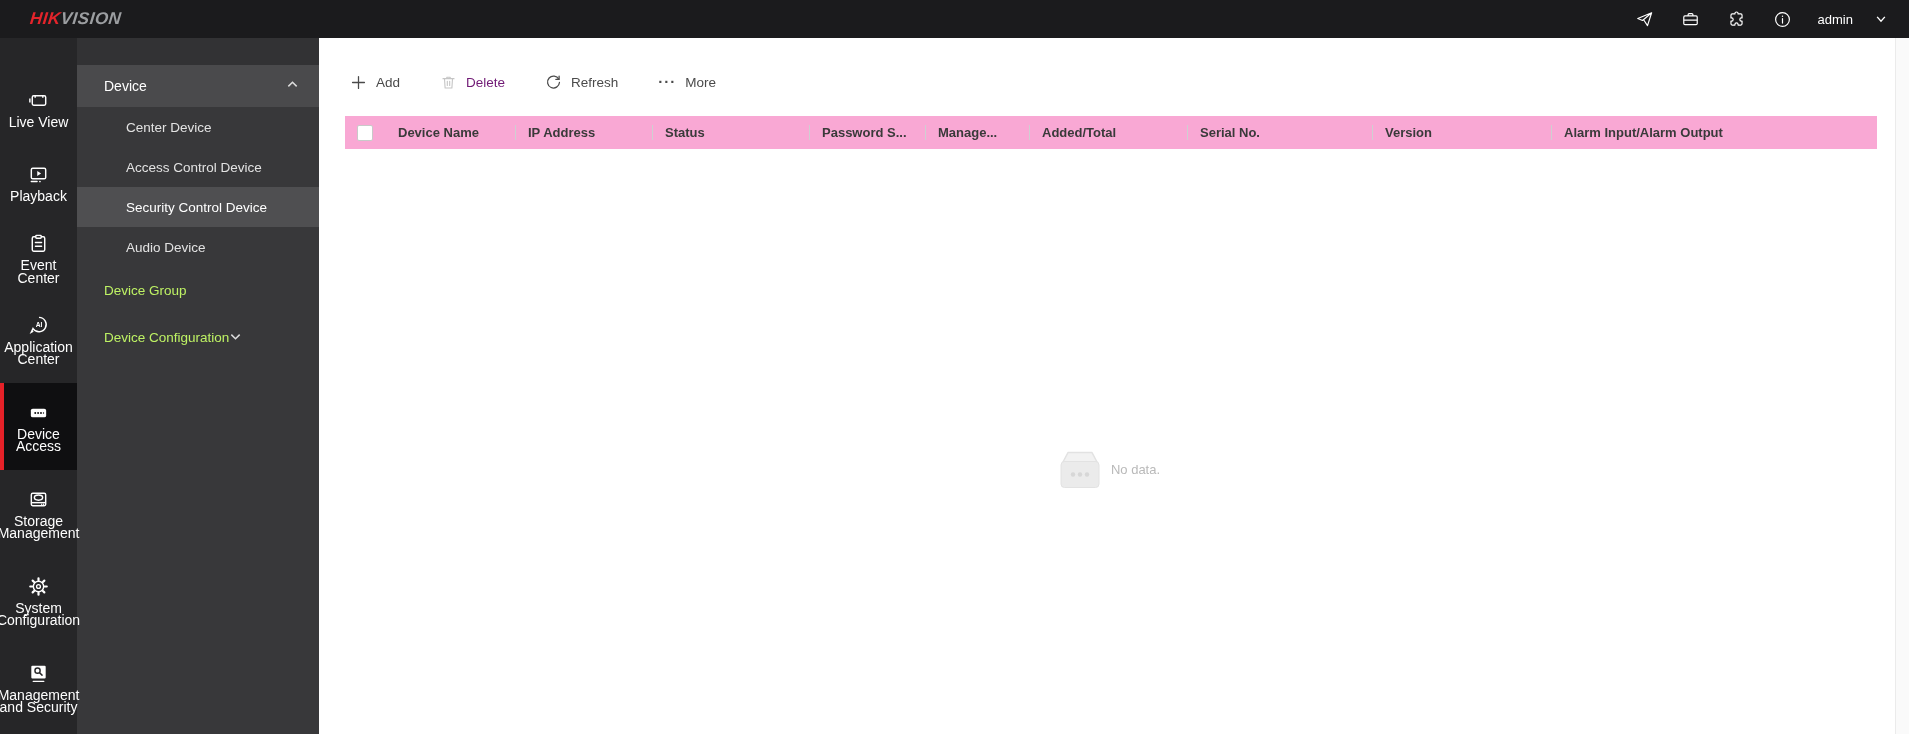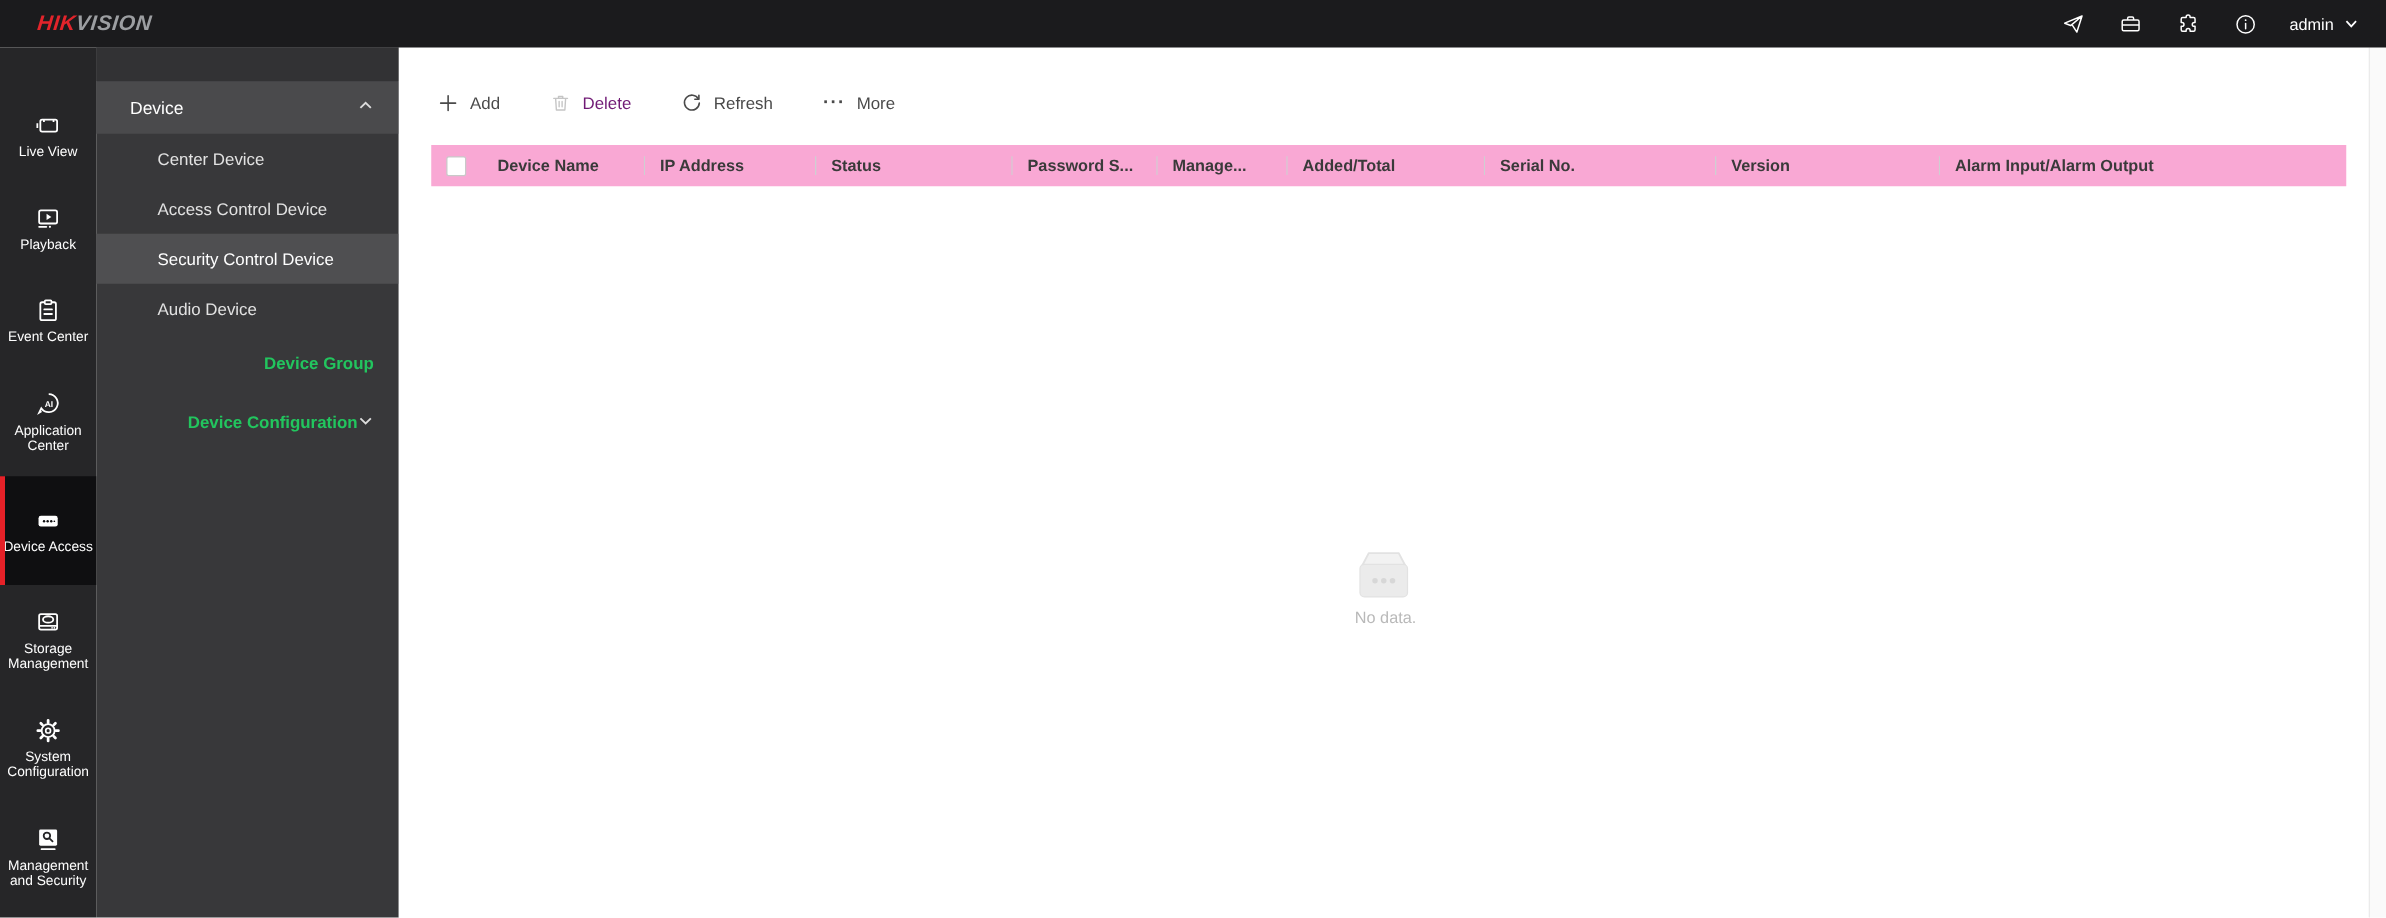"admin" .user { gap: 8px -> 22px }
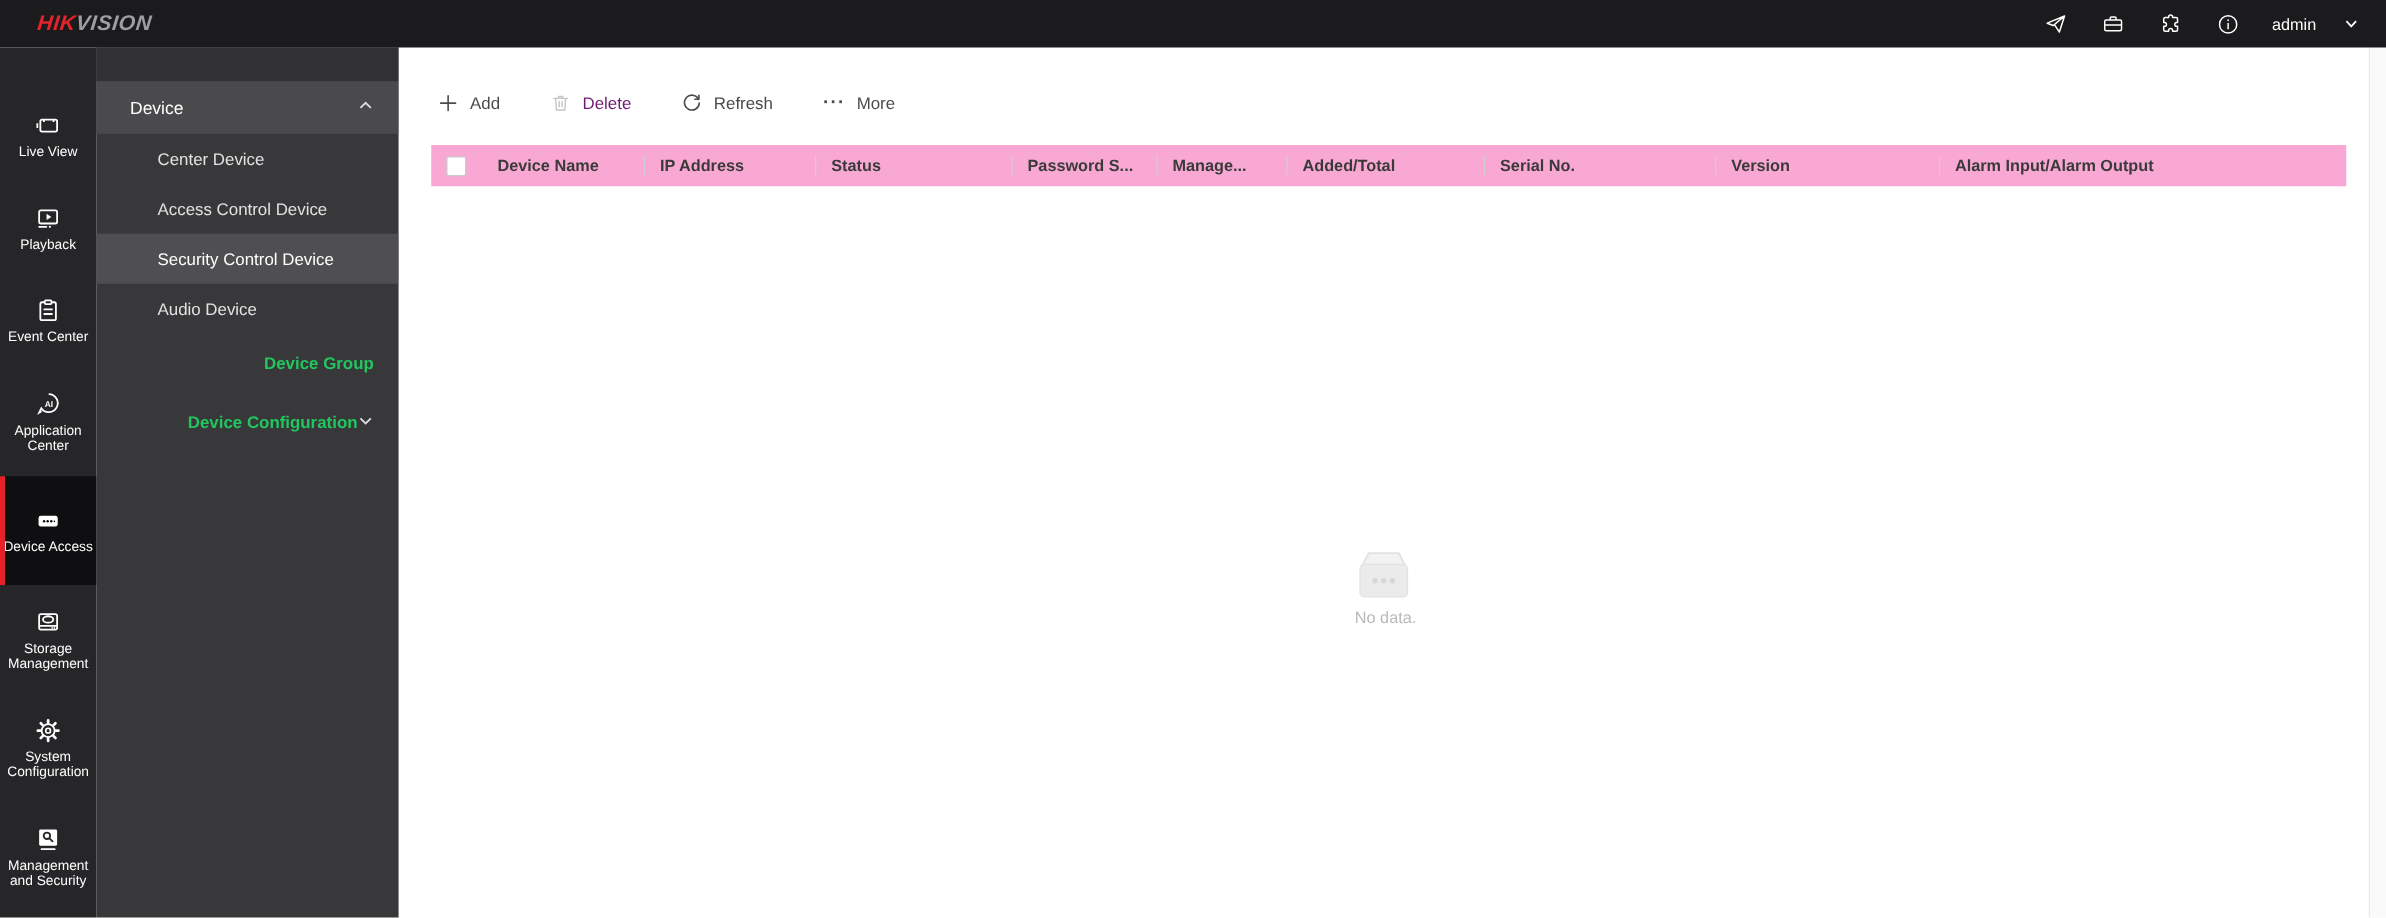"Live View" .rail-item .rlabel { font-size: 11px -> 14px }
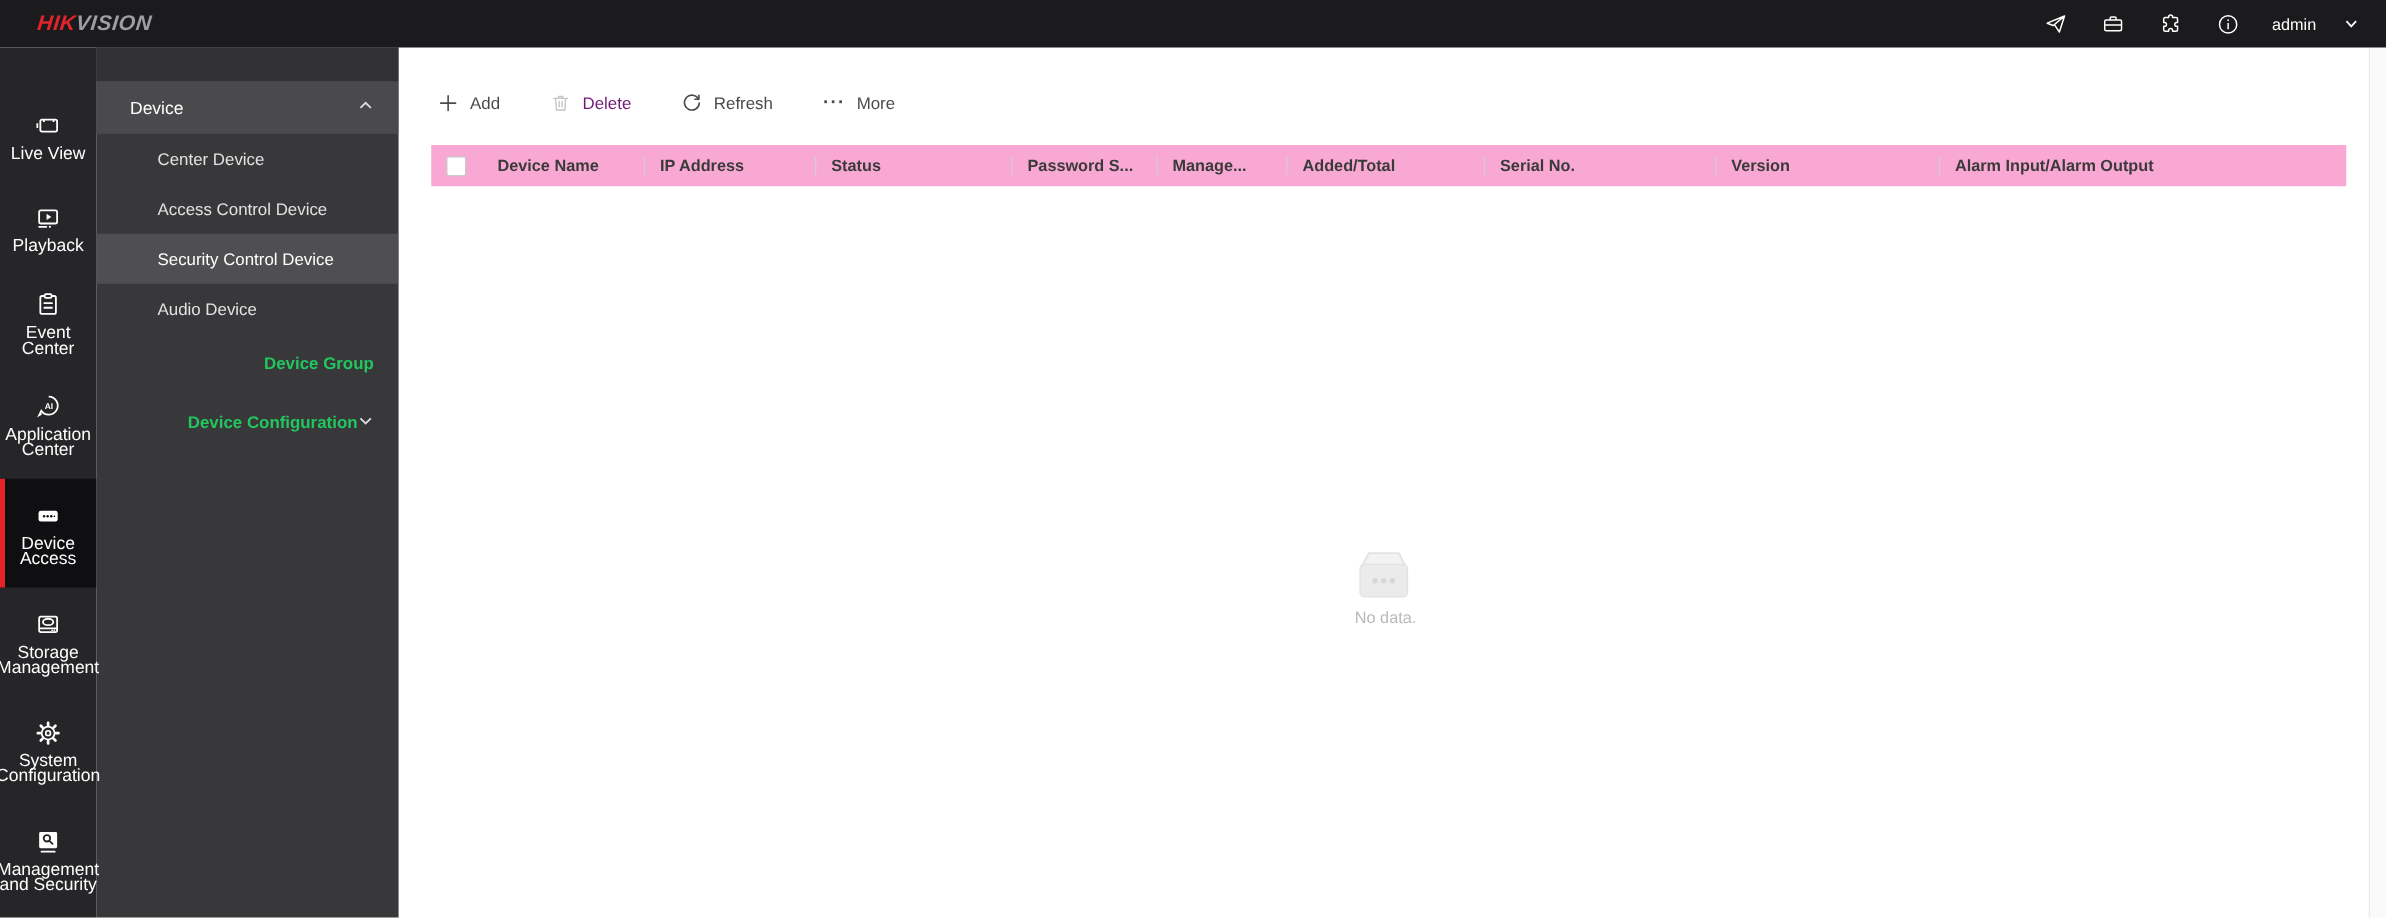"Device Group" .sn-top { color: #22c55e -> #bef264; font-weight: bold -> none; justify-content: flex-end -> flex-start }
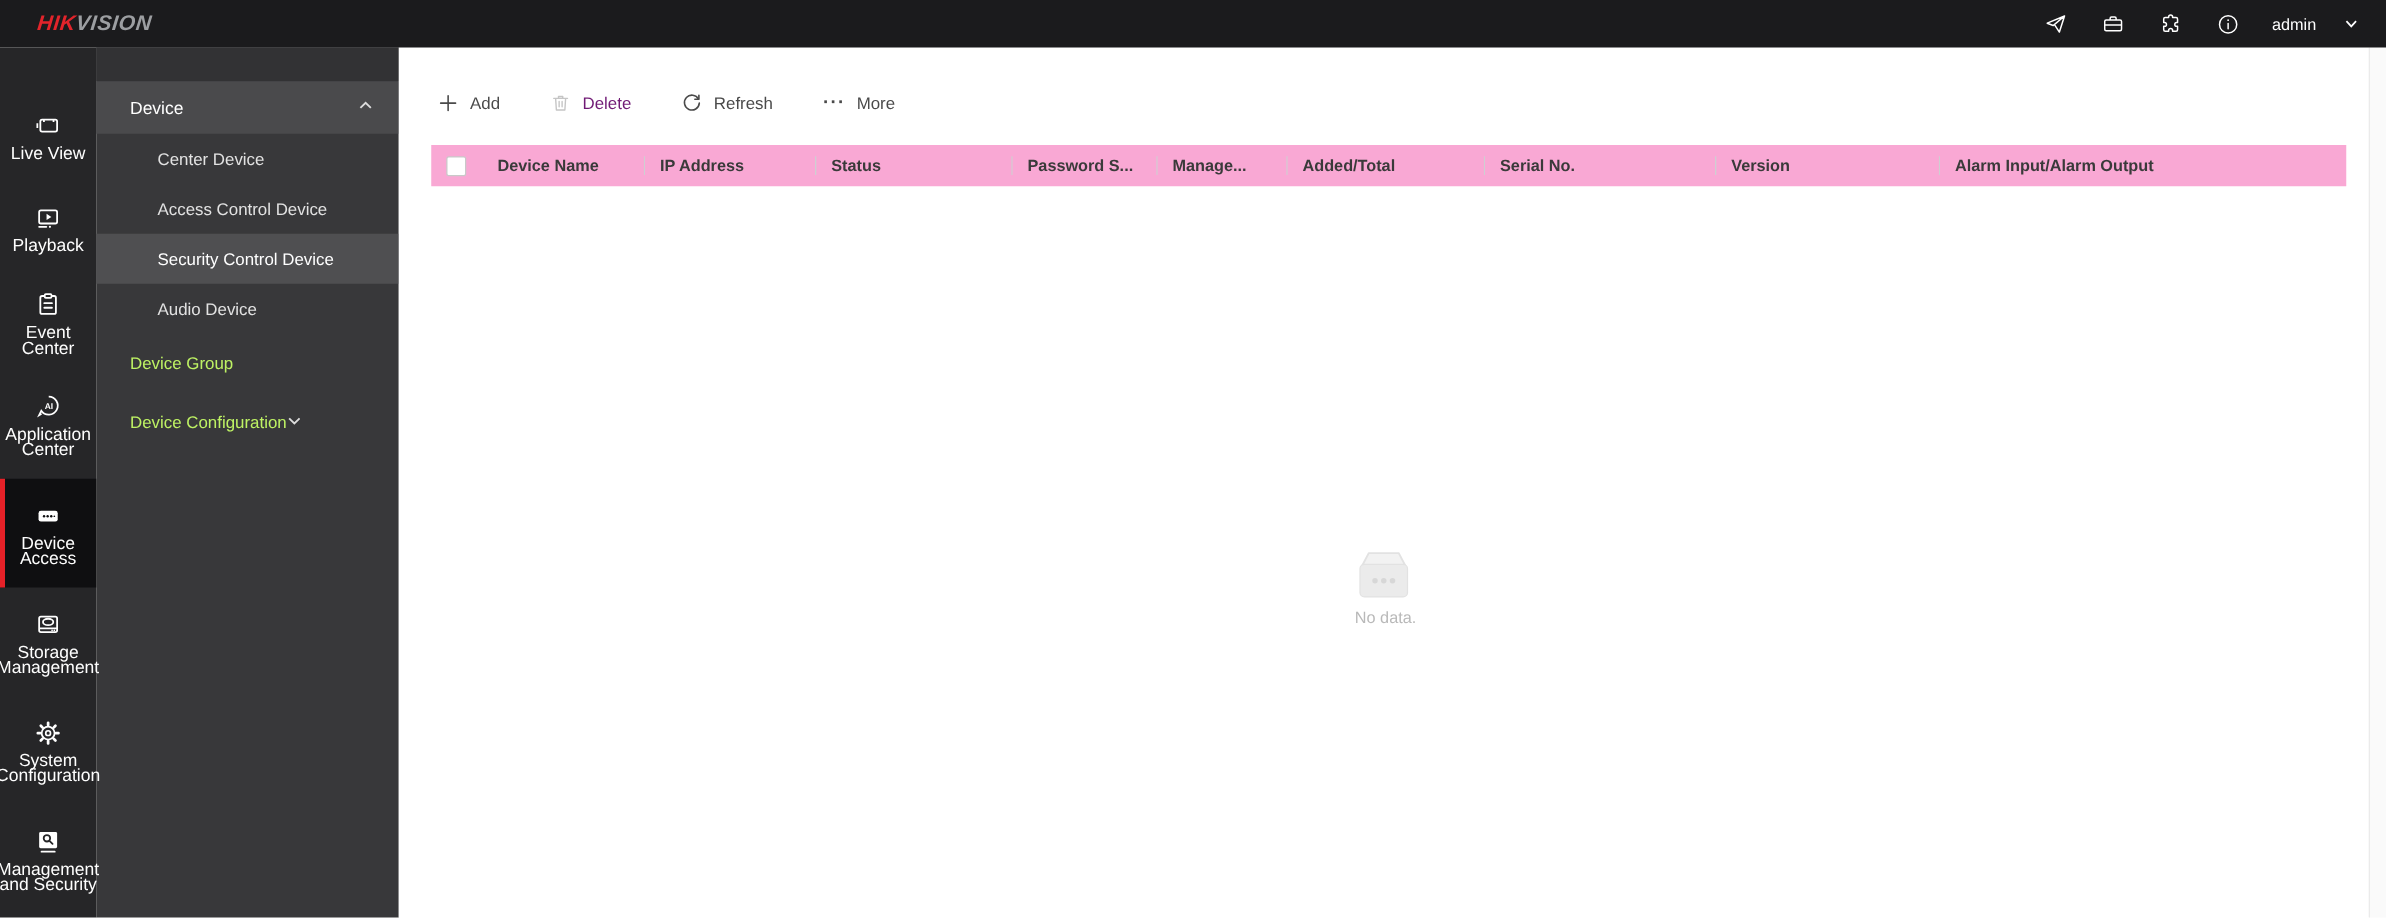"No data." .empty { align-items: flex-end -> center; flex-direction: column -> row }
